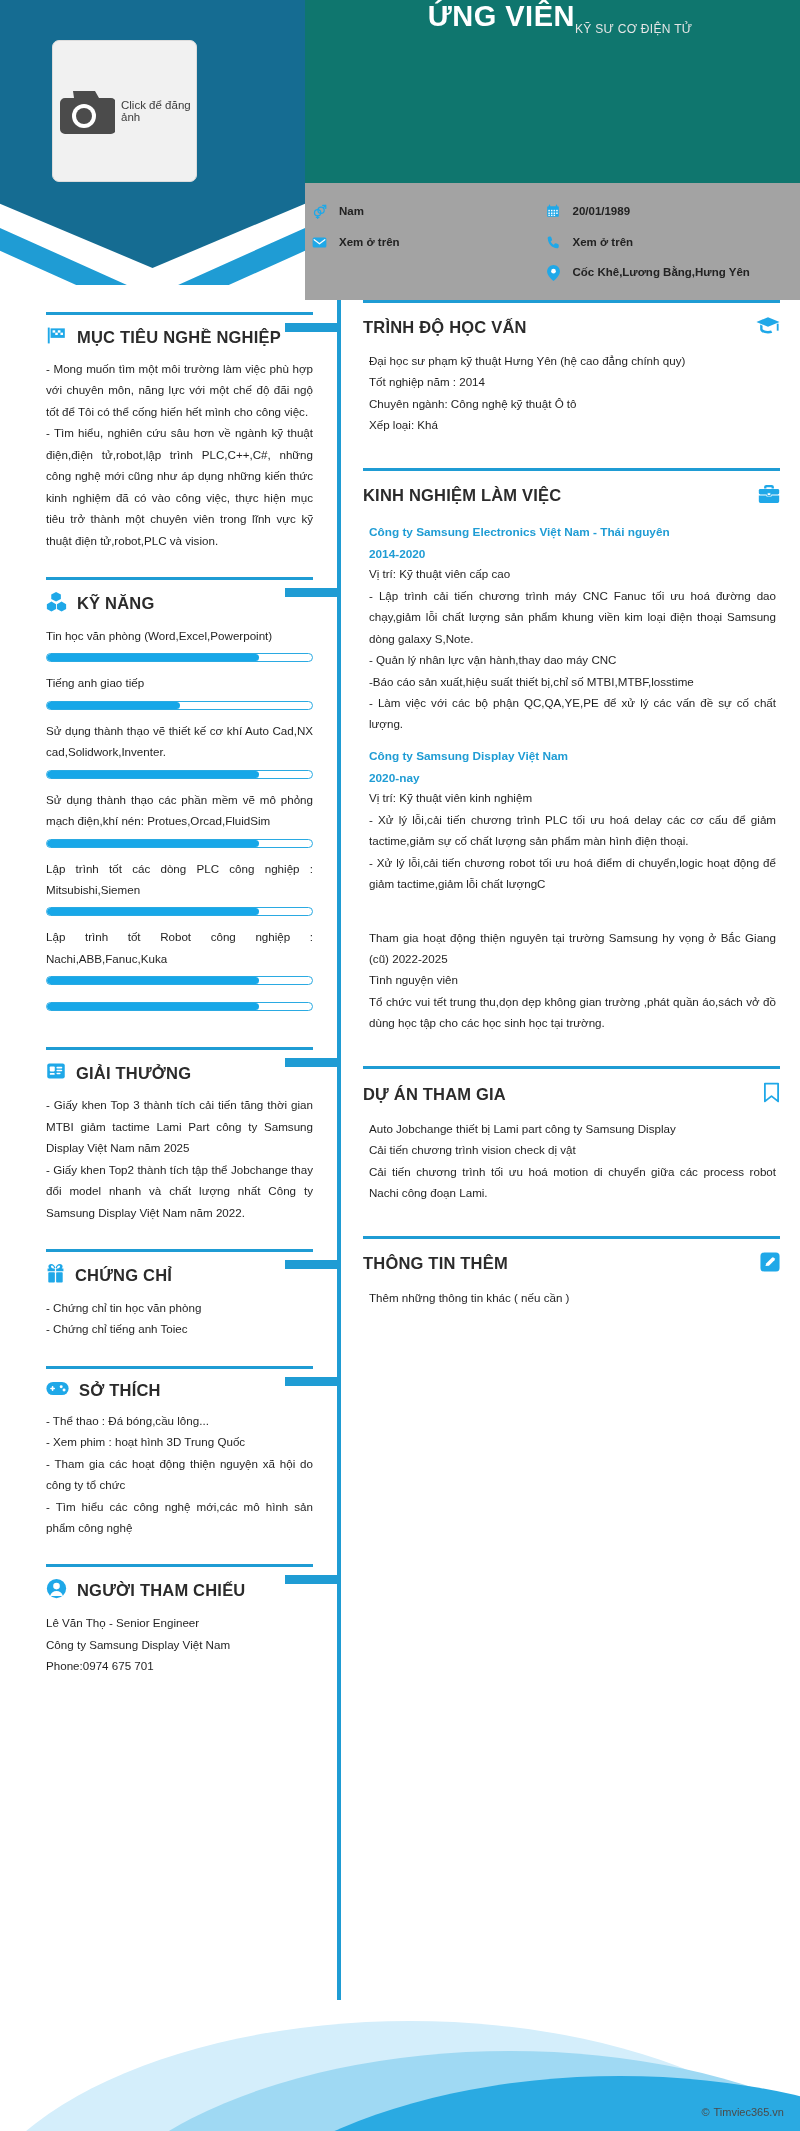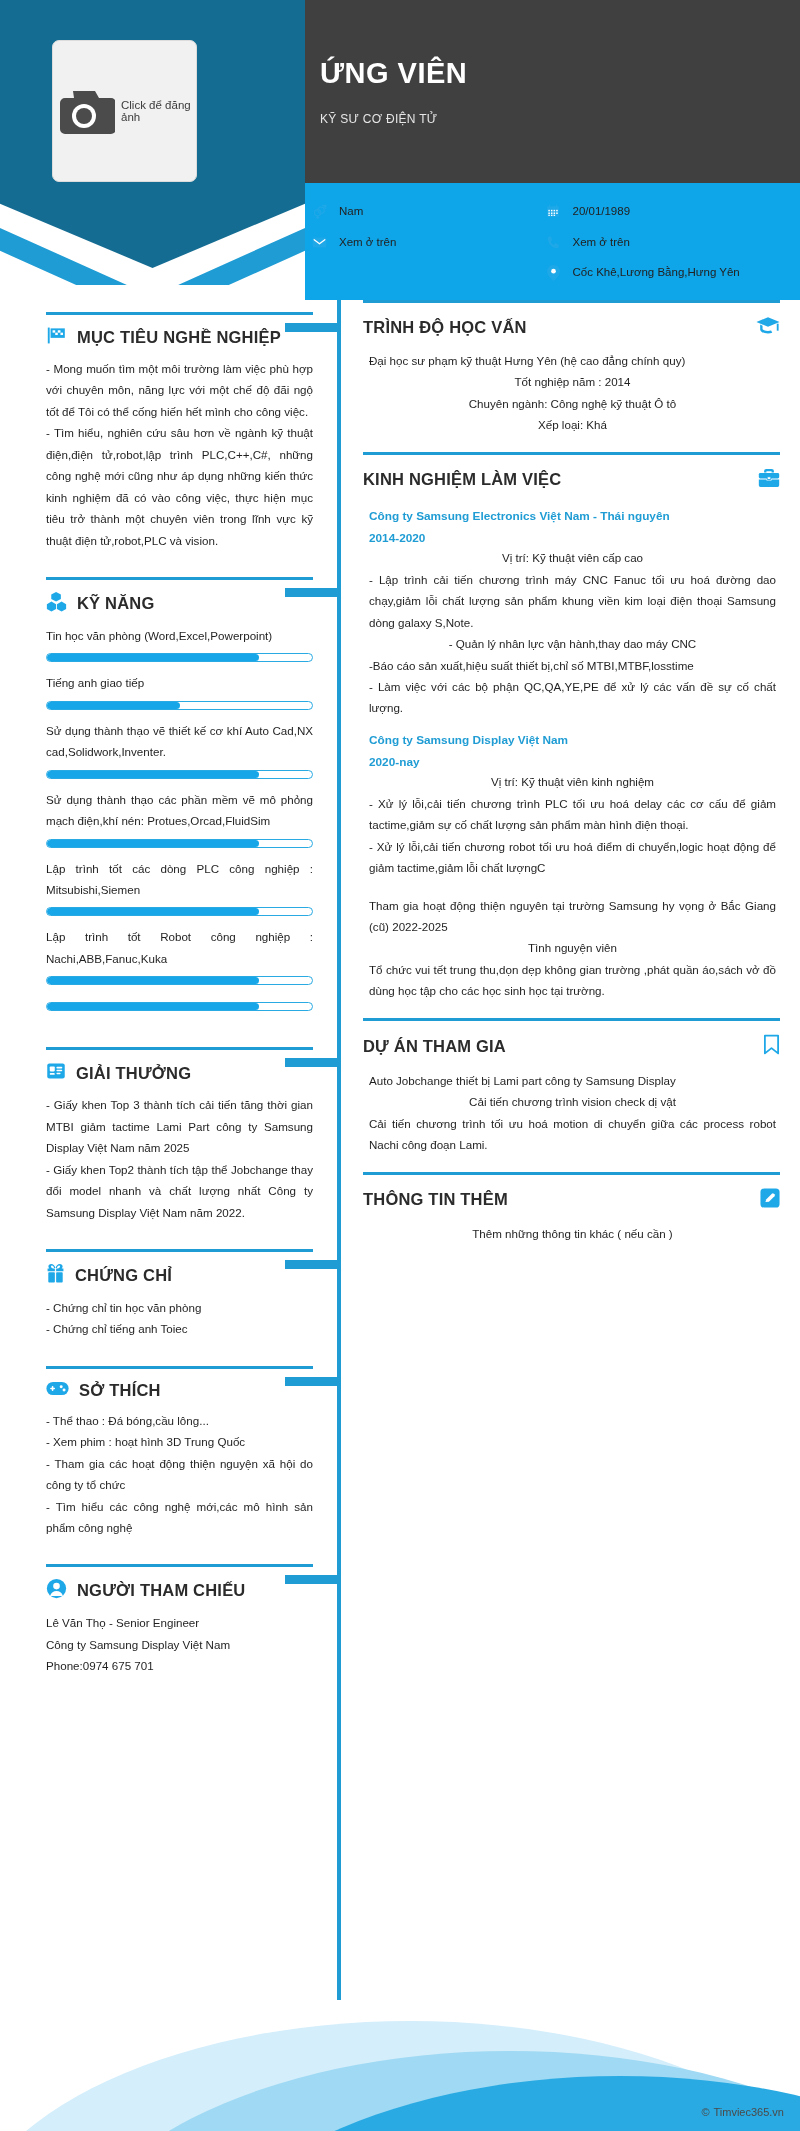"ỨNG VIÊN" .hdr-black { background: #404040 -> #0f766e; flex-direction: column -> none }
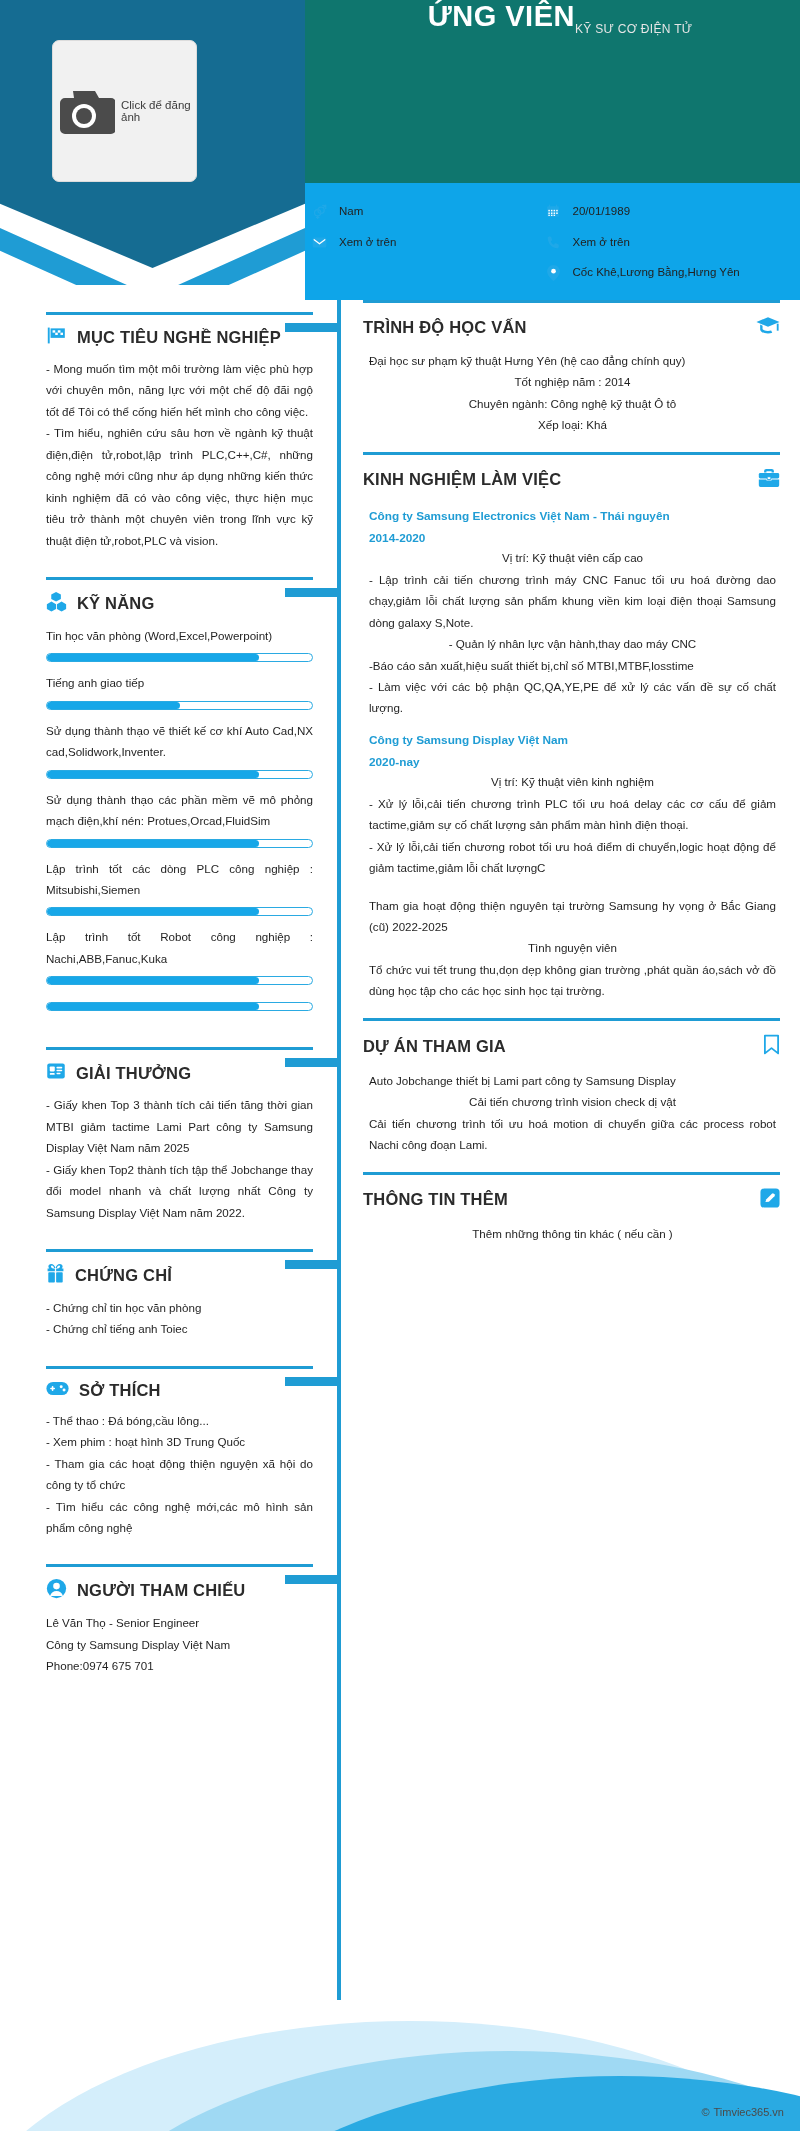"Nam" .contact-wrap { background: #0ea5e9 -> #a3a3a3; font-weight: none -> bold }
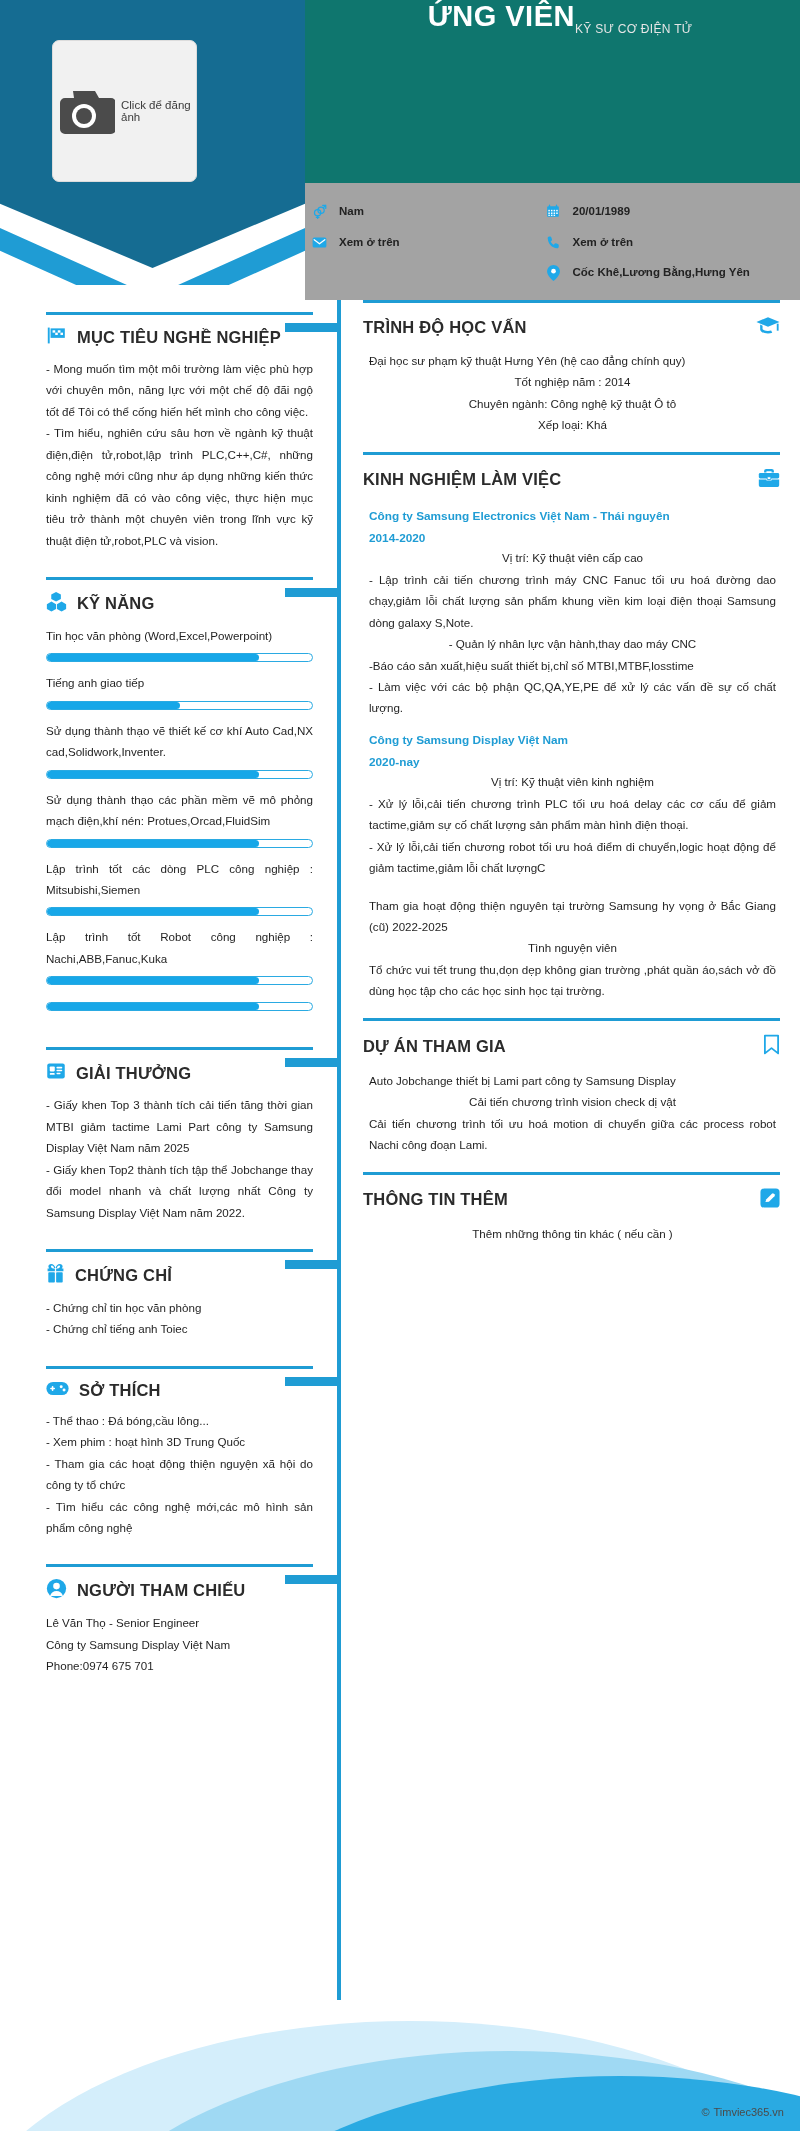"TRÌNH ĐỘ HỌC VẤN" .rsec { padding: 0 20px 0 22px -> 0 20px 16px 22px }
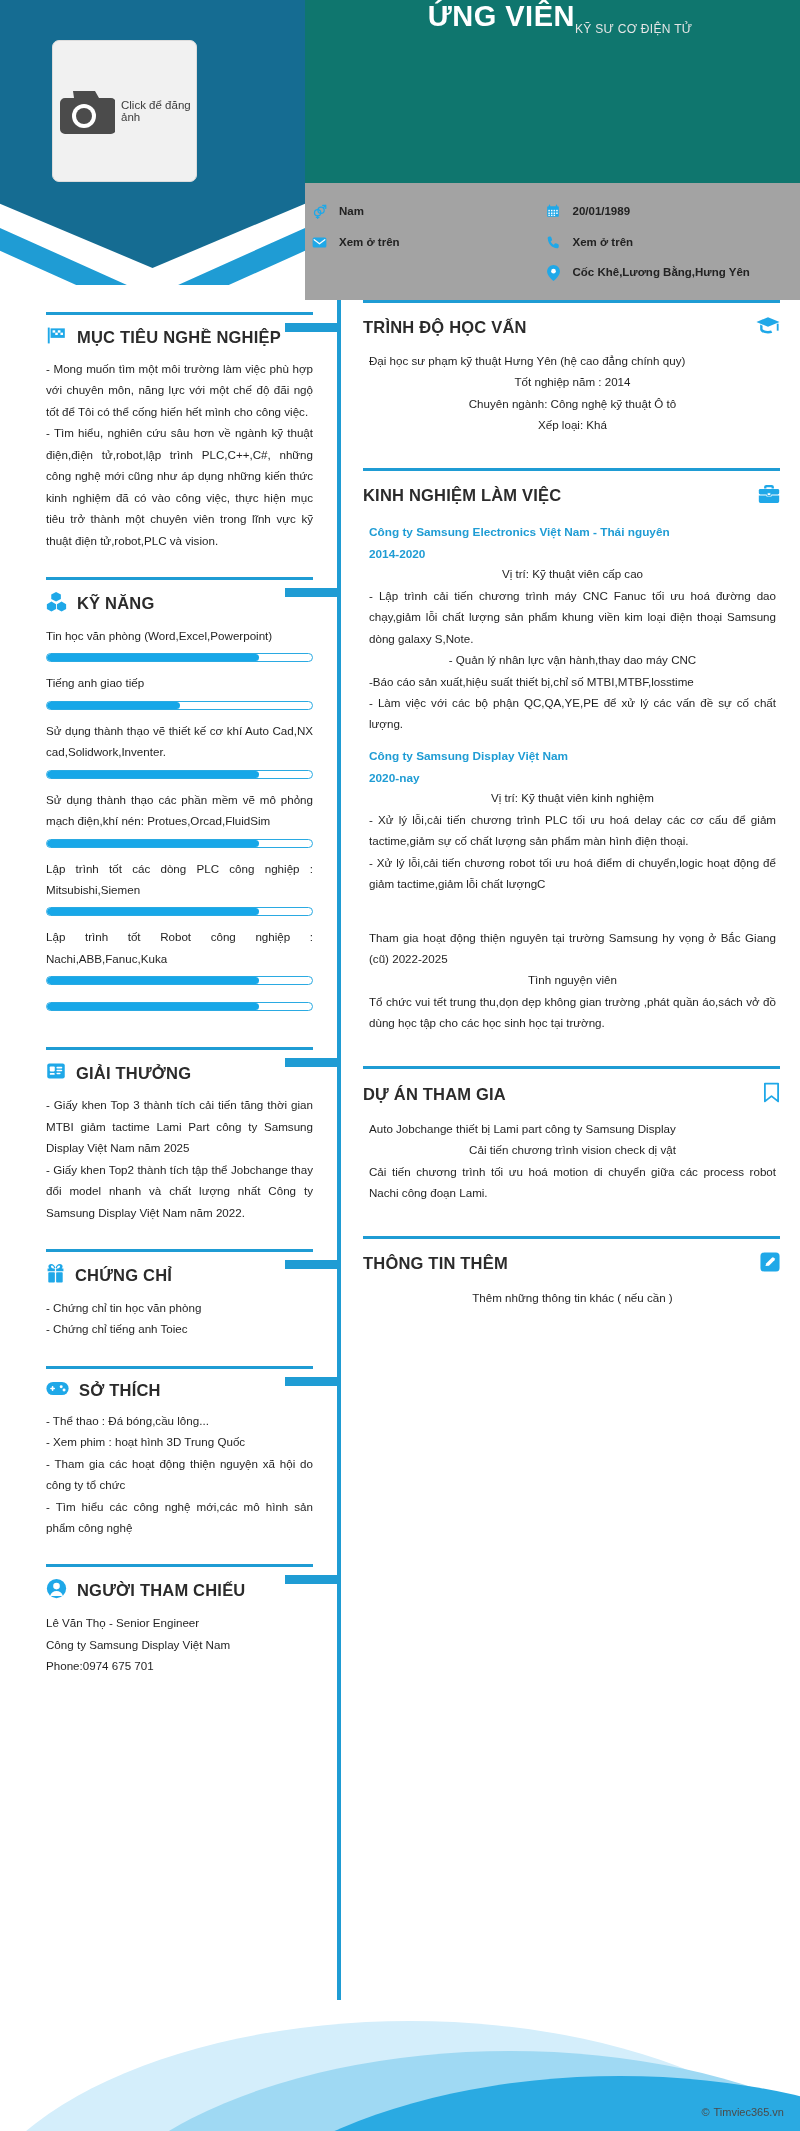"Tốt nghiệp năm : 2014" .rsec-body .nojust { text-align: center -> left }
